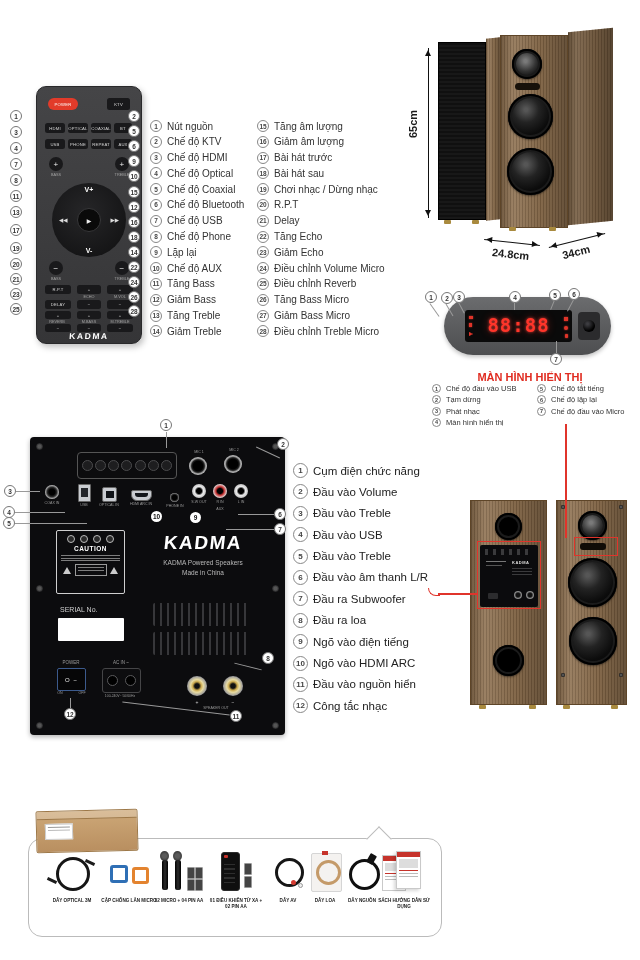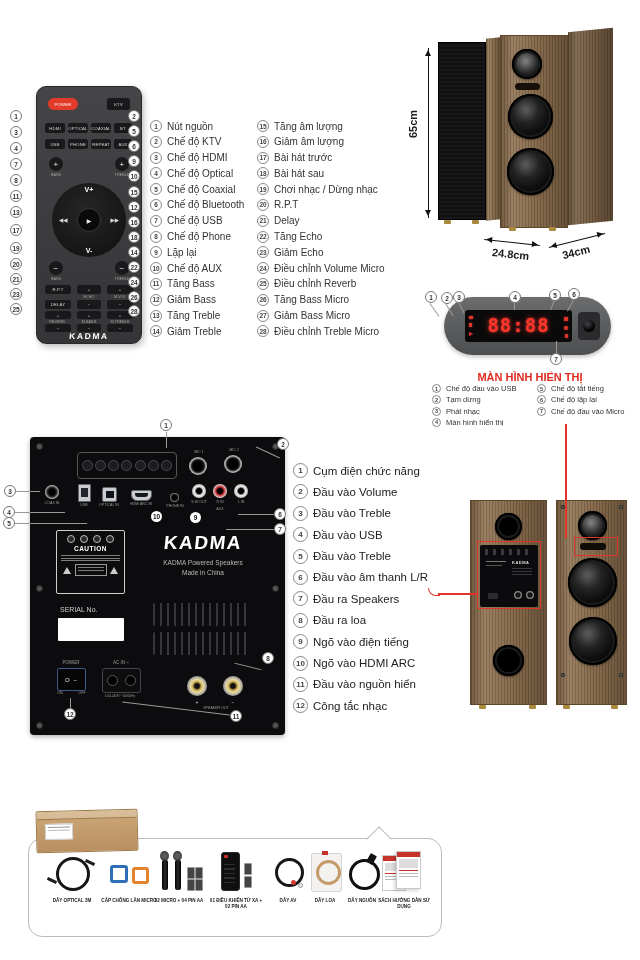"Đầu ra Speakers" span.t { text: Speakers -> Subwoofer }
